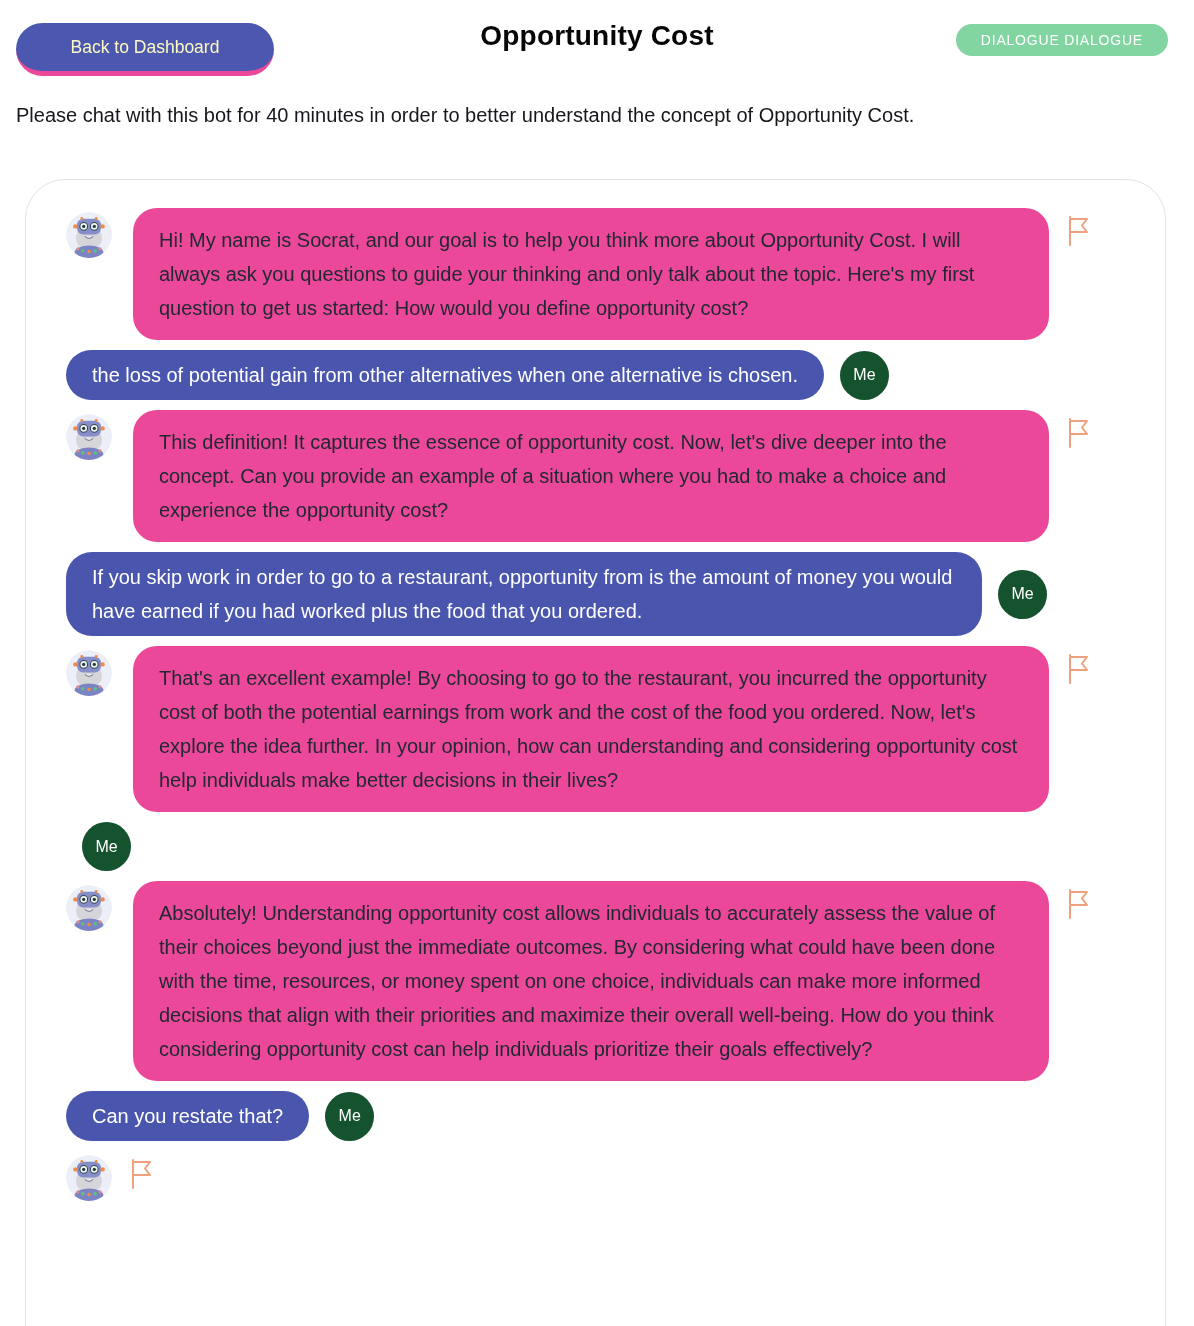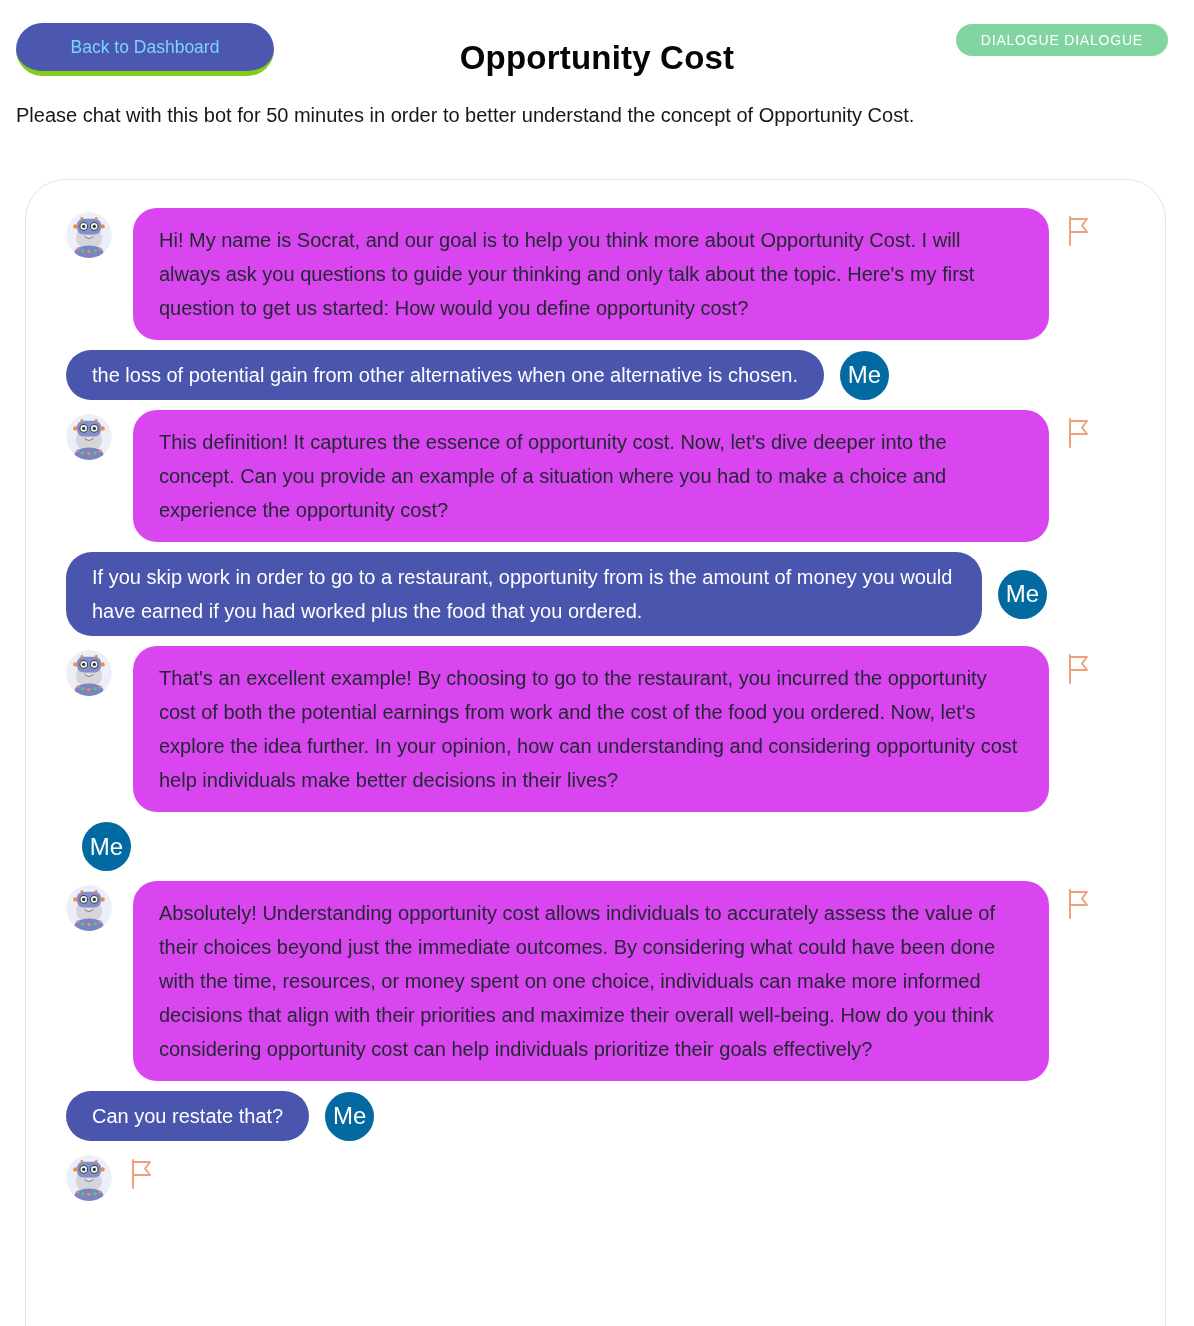"Back to Dashboard" .back-btn { border-bottom: 5px solid #84cc16 -> 5px solid #ec4899; color: #7dd3fc -> #fef9c3 }
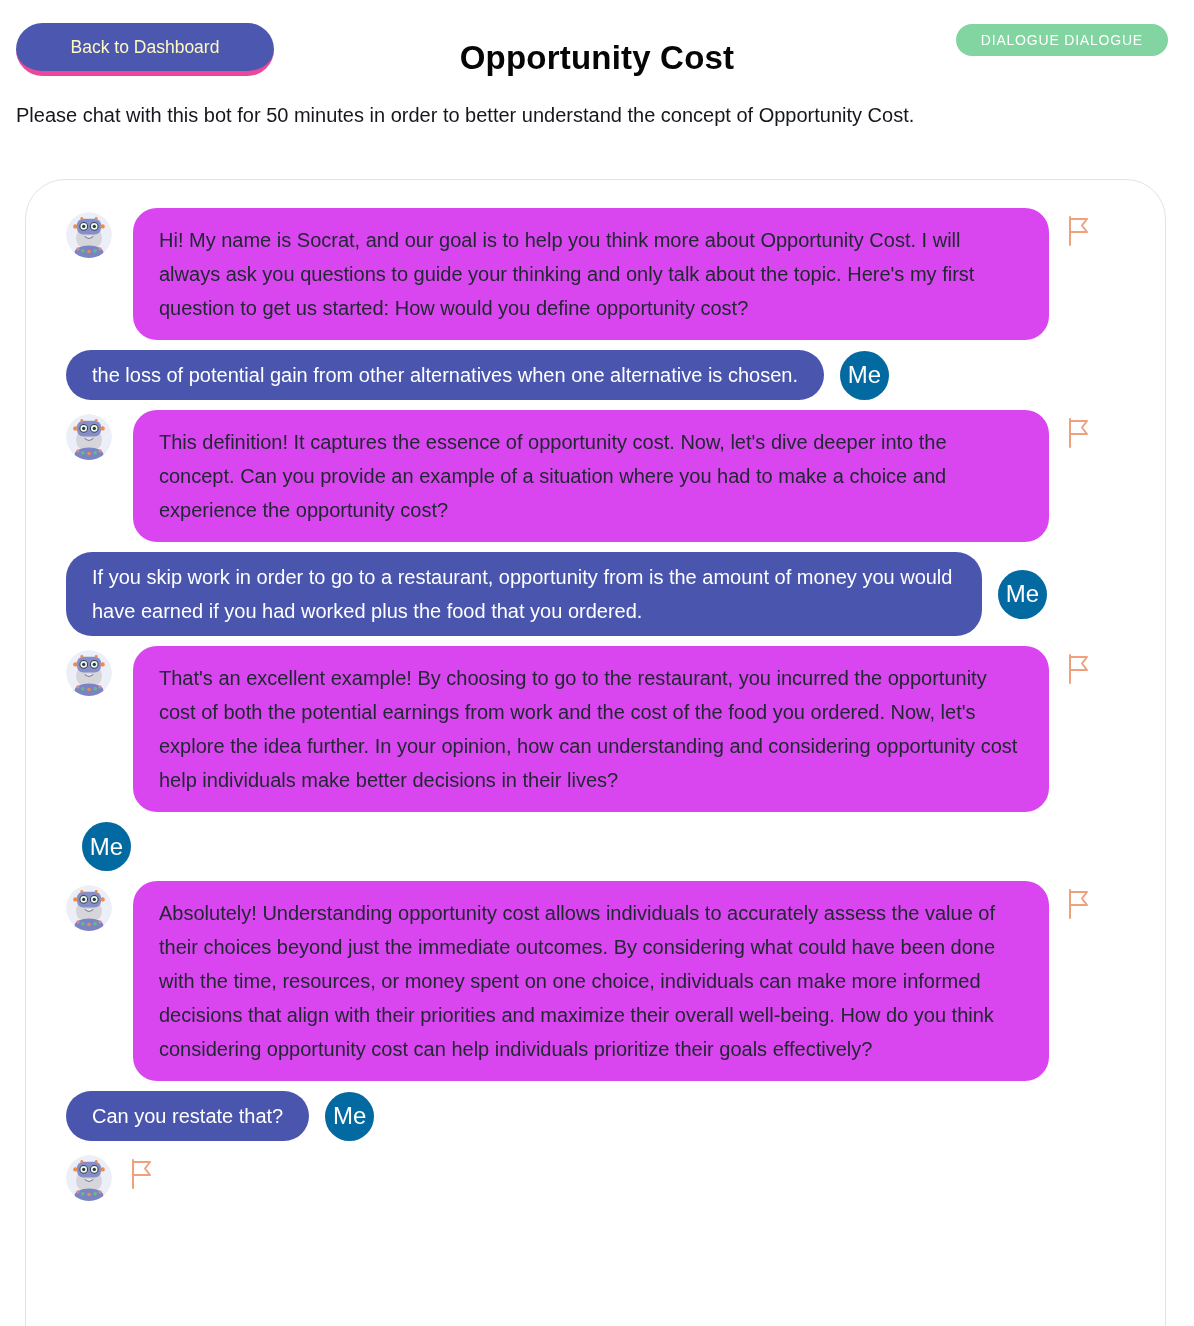"Opportunity Cost" .page-title { font-size: 33px -> 28px; padding-top: 39px -> 20px }
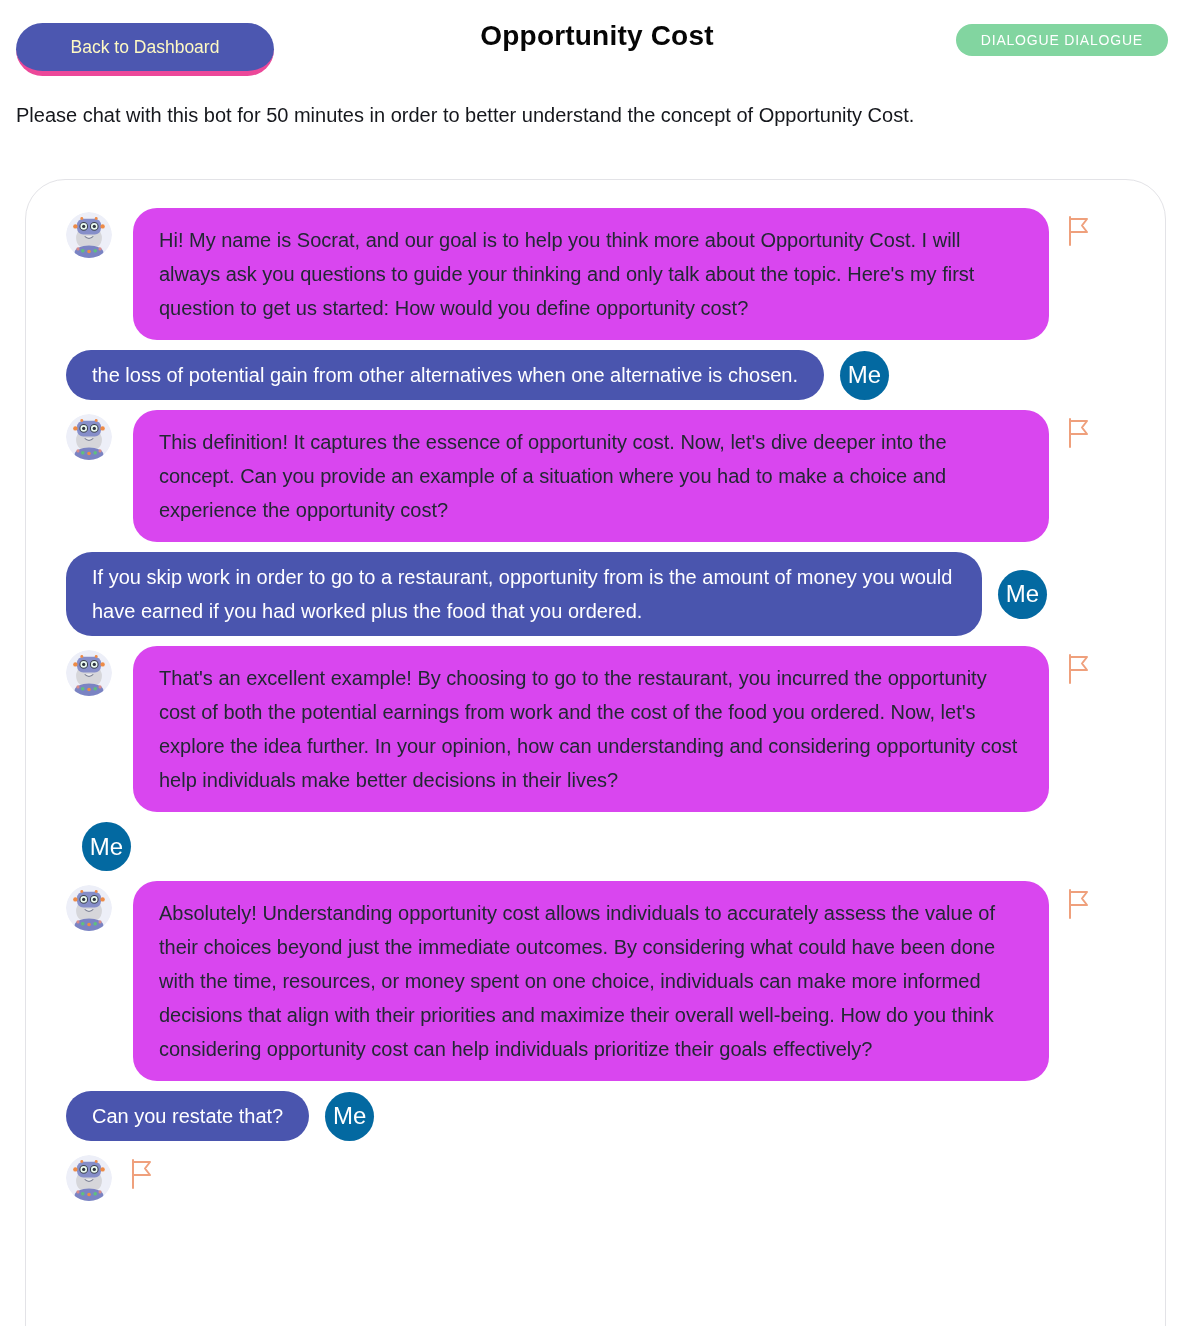"Please chat with this bot" p.instruction { text: 50 -> 40 }
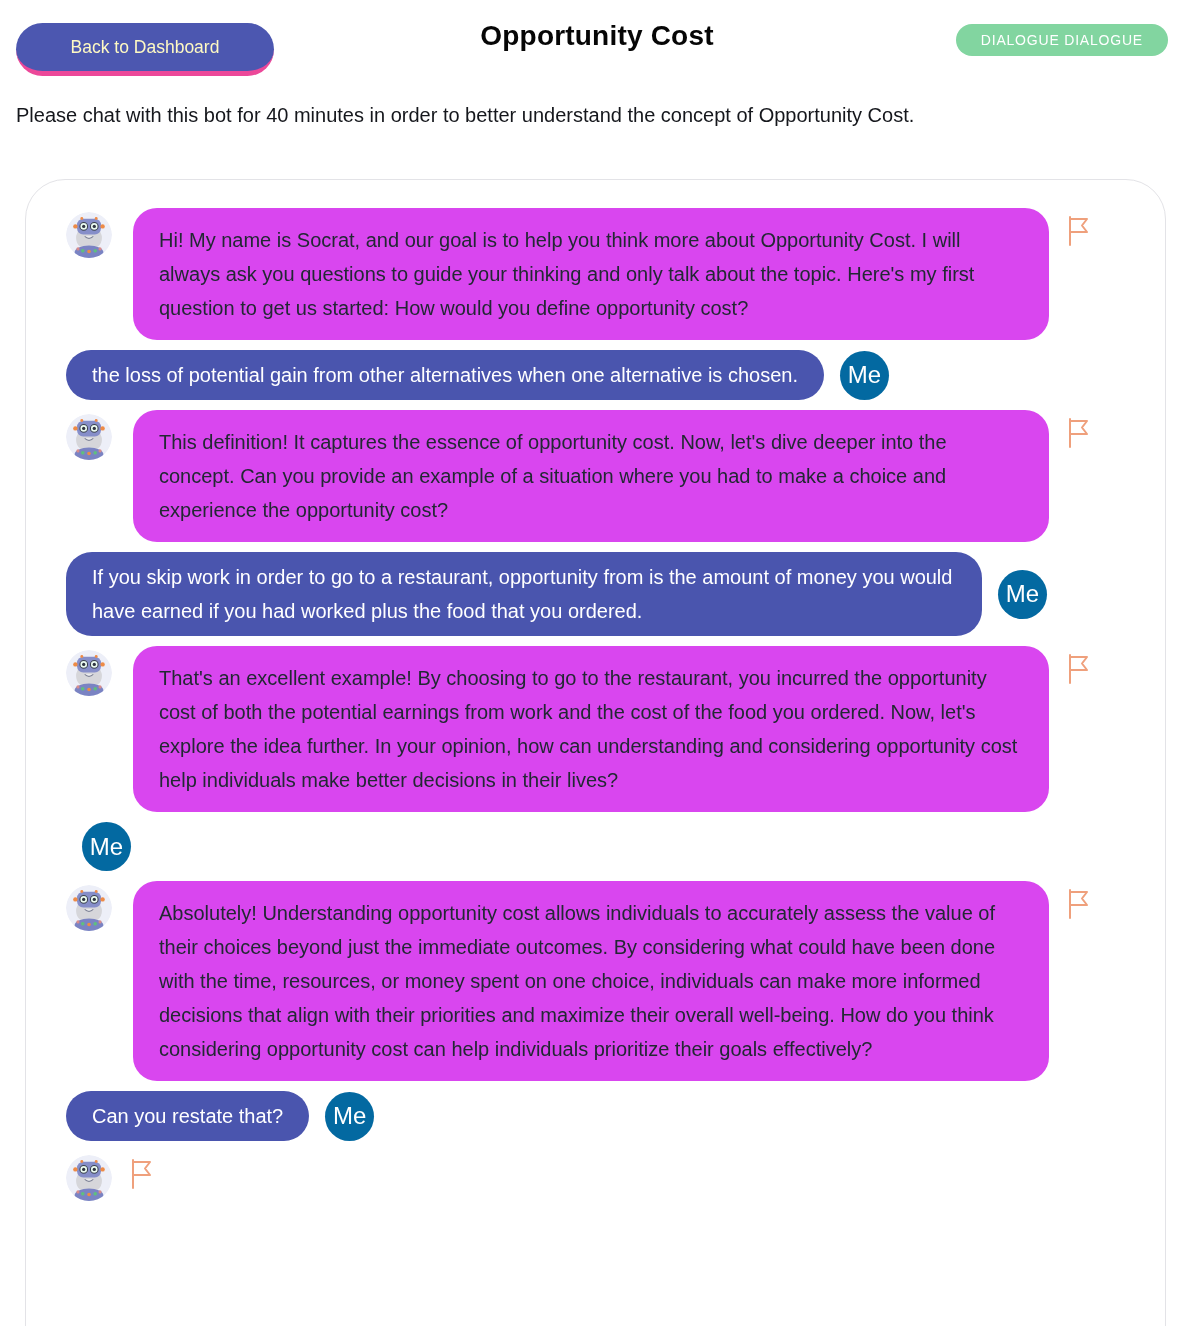"Hi! My name is Socrat," .bot-bubble { background: #d946ef -> #ec4899 }
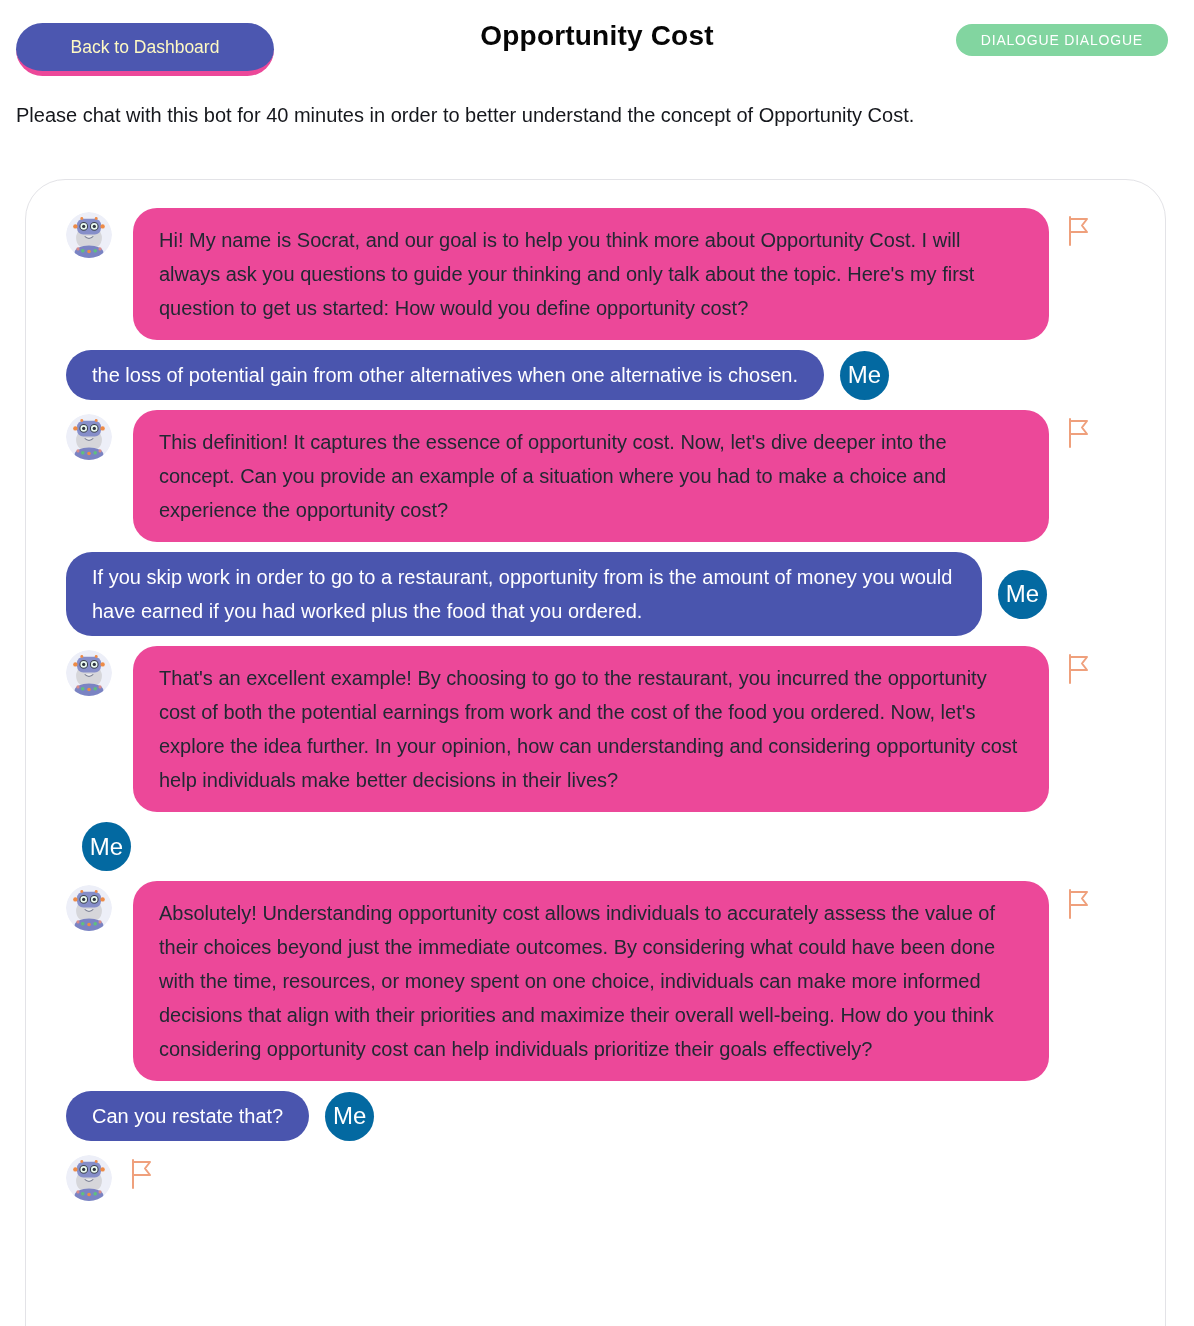"Me" .me-avatar { background: #0369a1 -> #14532d; font-size: 24px -> 16px }
